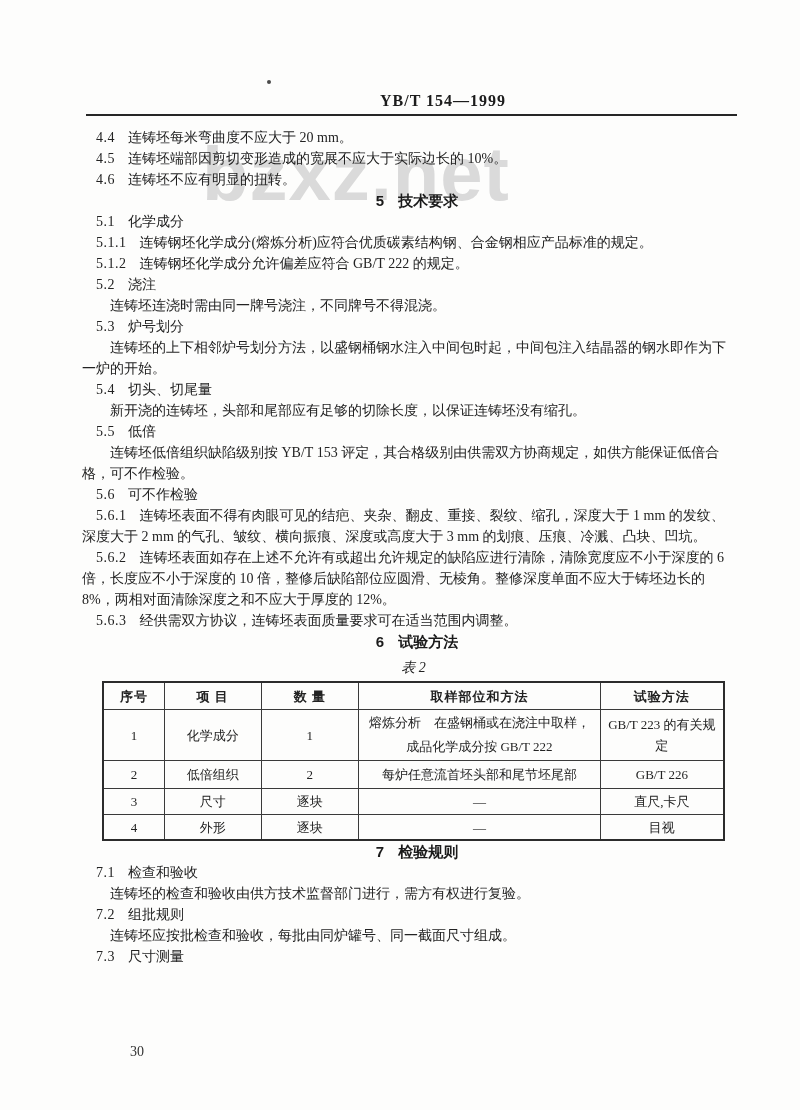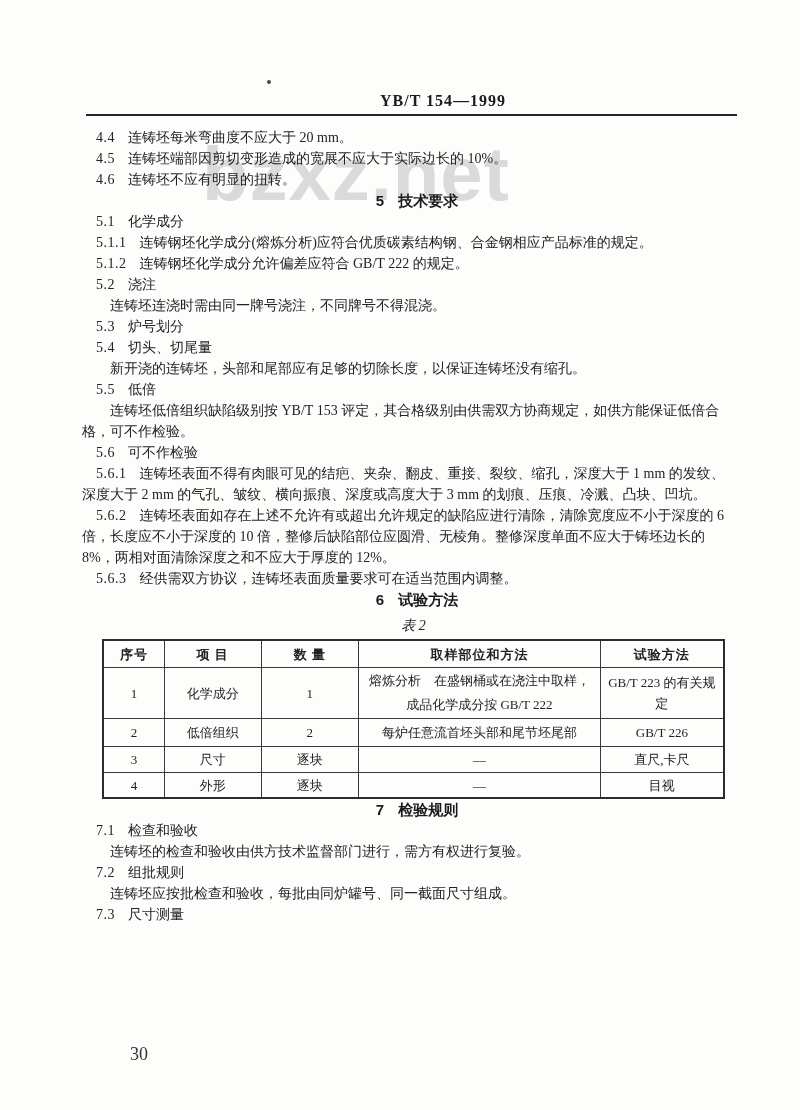"连铸坯的上下相邻炉号划分方法，以盛钢桶钢水注入中间包时起，中间包注入结晶器的钢水" p.para { html: none -> <p>连铸坯的上下相邻炉号划分方法，以盛钢桶钢水注入中间包时起，中间包注入结晶器的钢水即作为下一炉的开始。</p> }
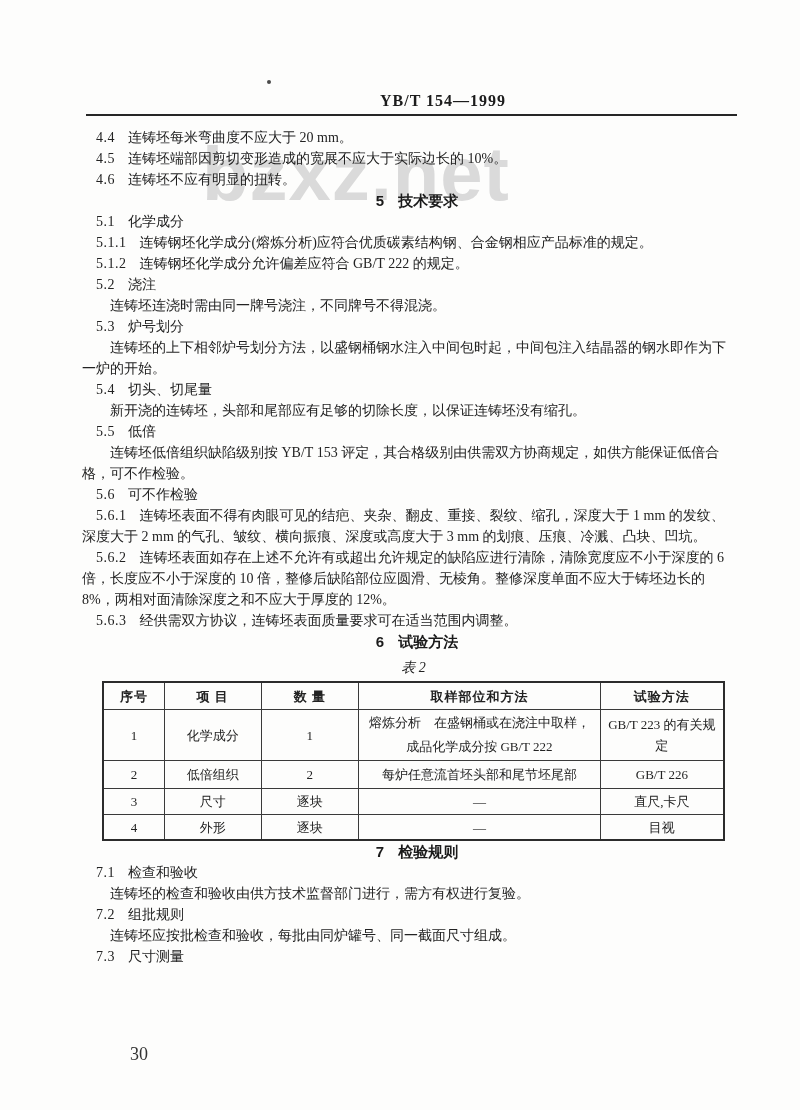"30" .page-number { font-size: 18px -> 14px }
